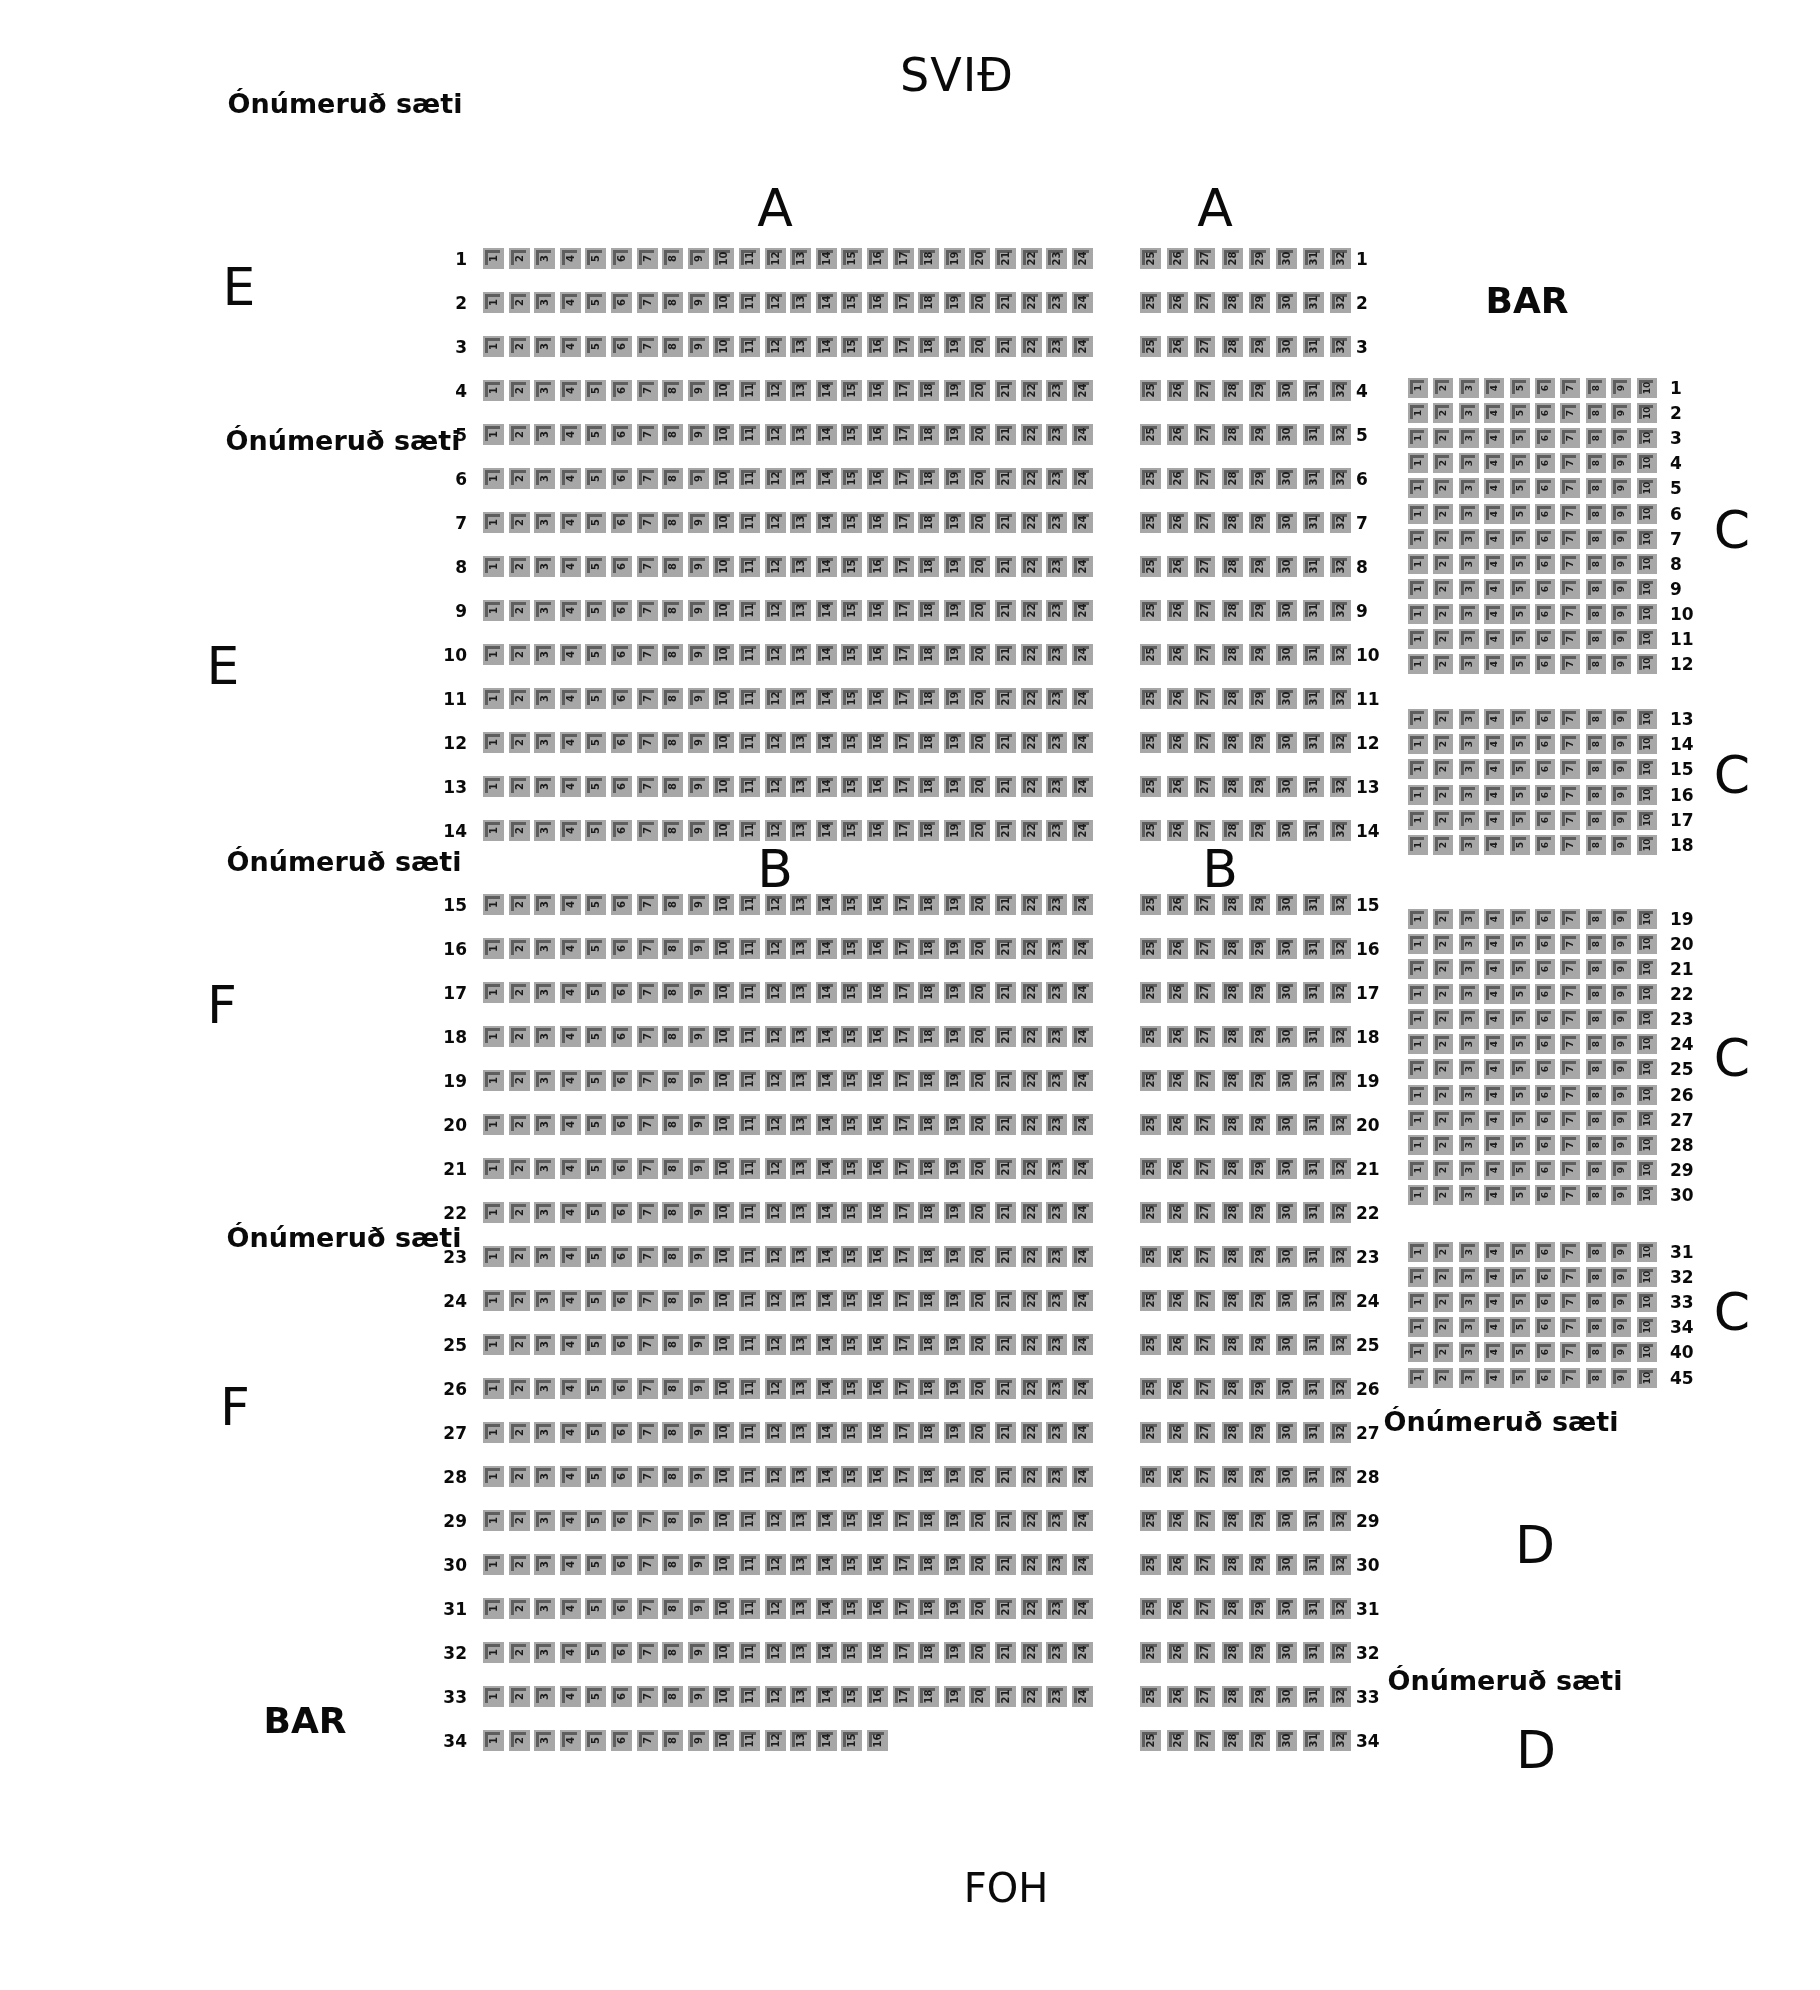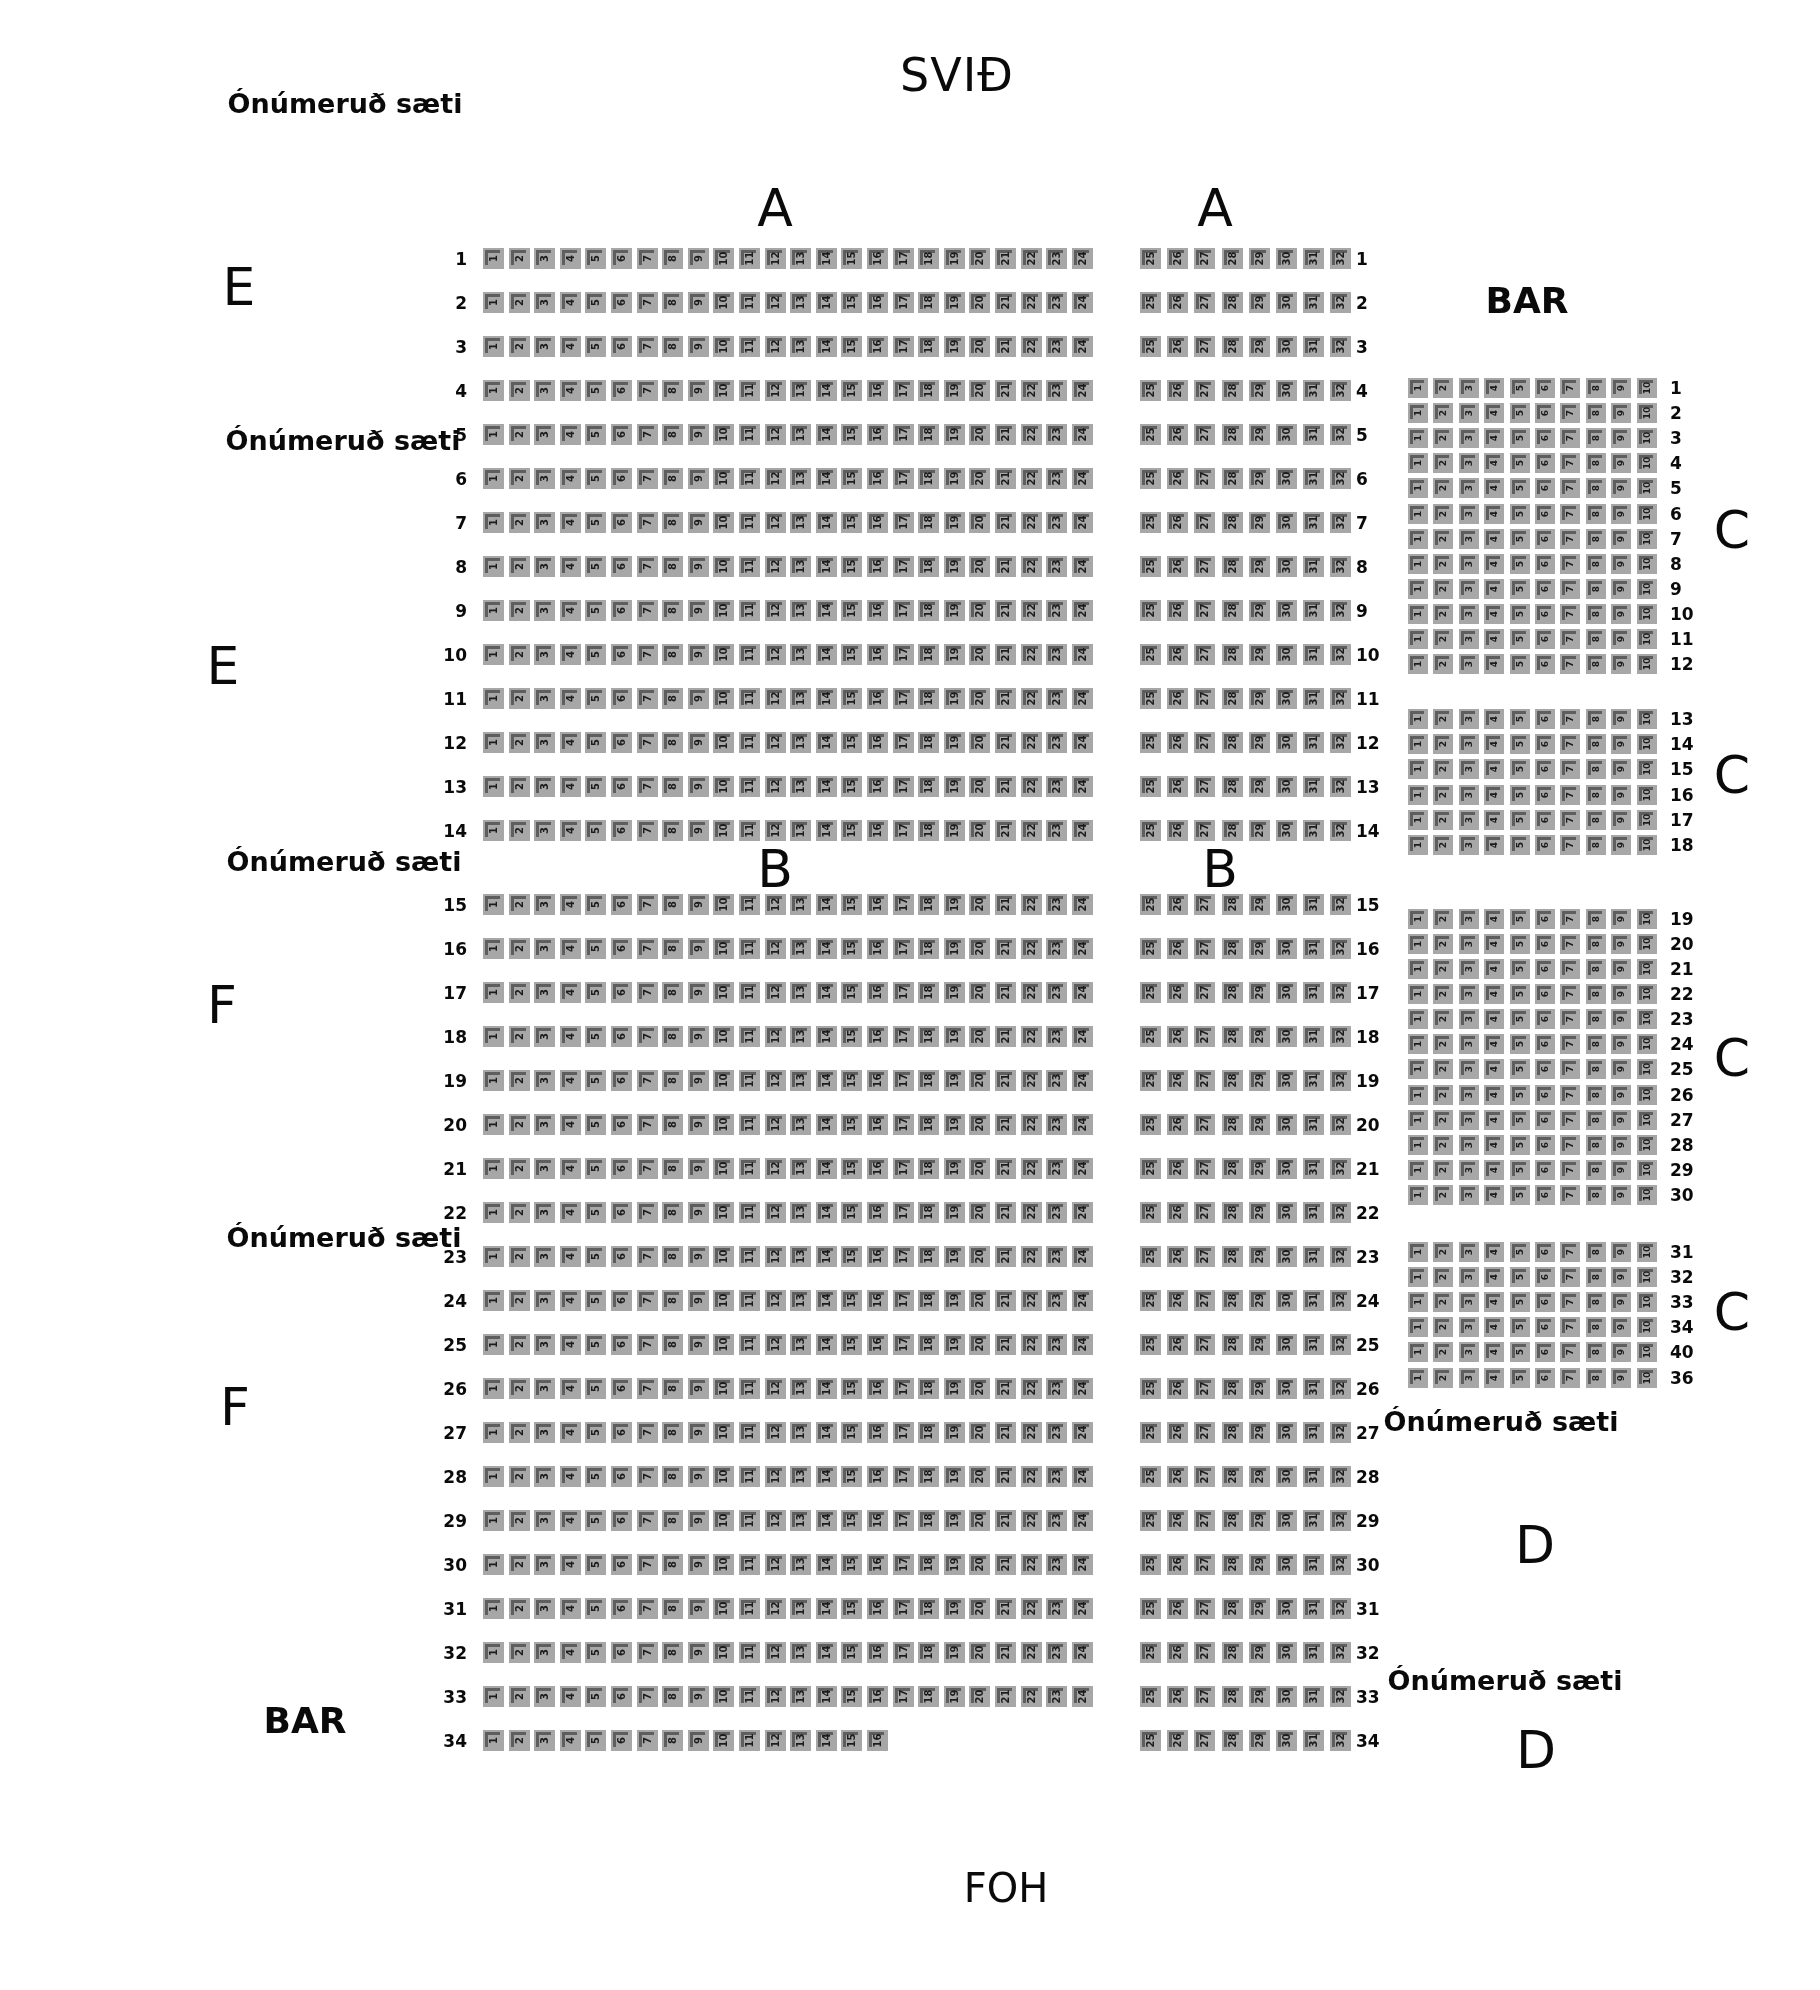"36" div.row-num { text: 36 -> 45 }
